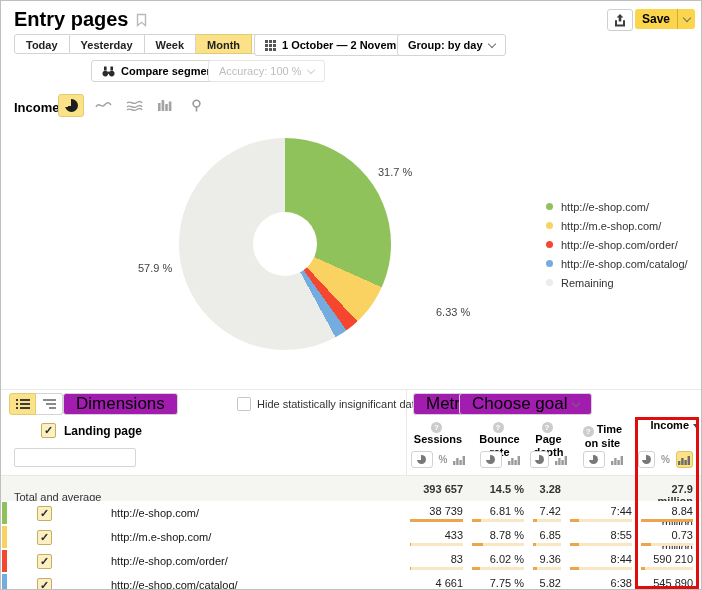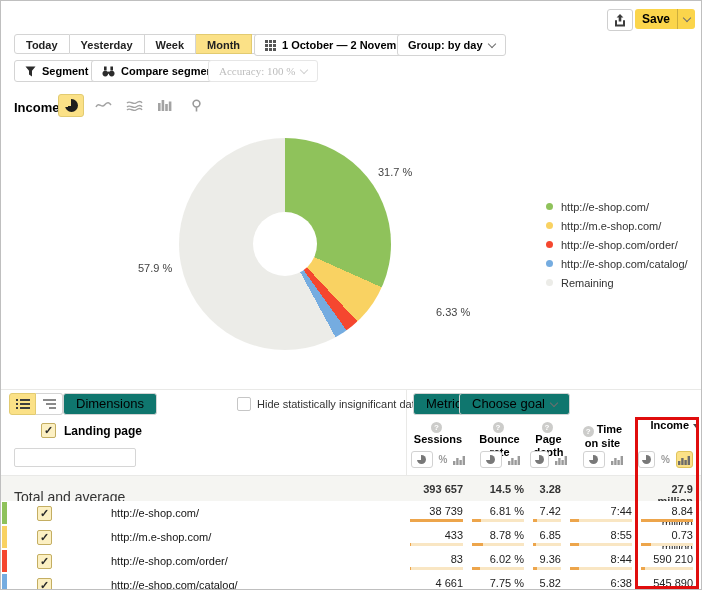"Entry pages" div.title { html: none -> <div> <span>Entry pages</span> <span> <svg> <path></path> </svg> </span> </div> }
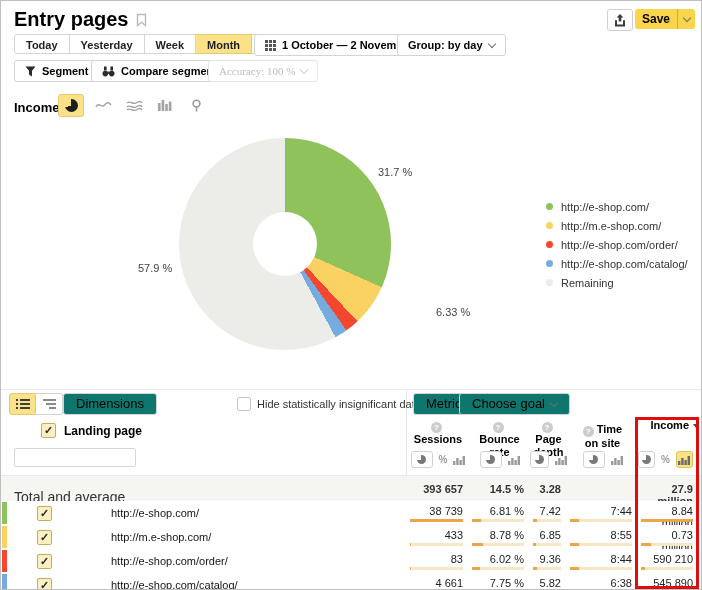"Segment" div.btn { html: <div> <span> <svg> <path></path> </svg> </span> <span>Segment</span> <span></span> </div> -> none }
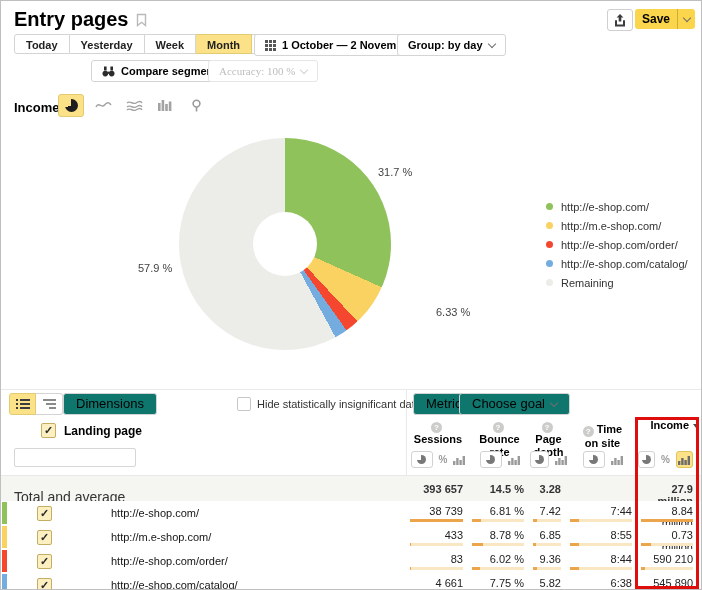"Accuracy: 100 %" .btn.disabled { font-family: Liberation Serif, serif -> none }
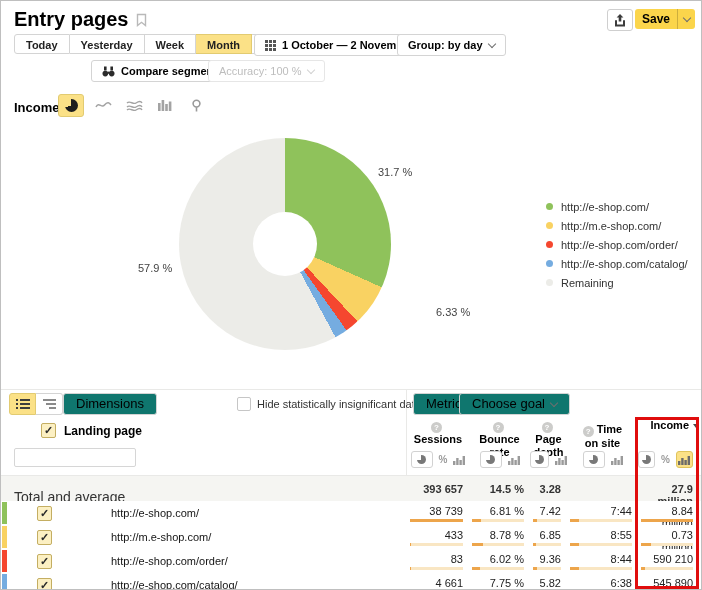"Dimensions" .tb-btn { background: #0f766e -> #a21caf; font-size: 13px -> 17px }
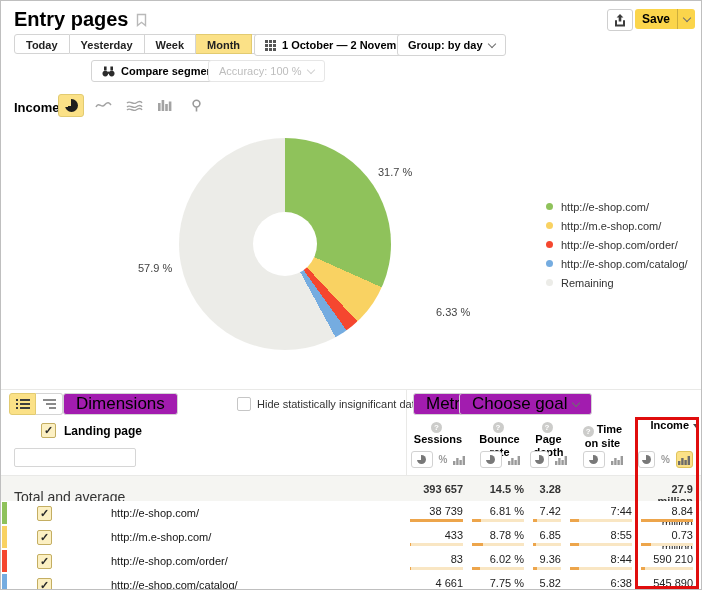"Total and average" .total-row .tlabel { font-size: 14px -> 11px }
